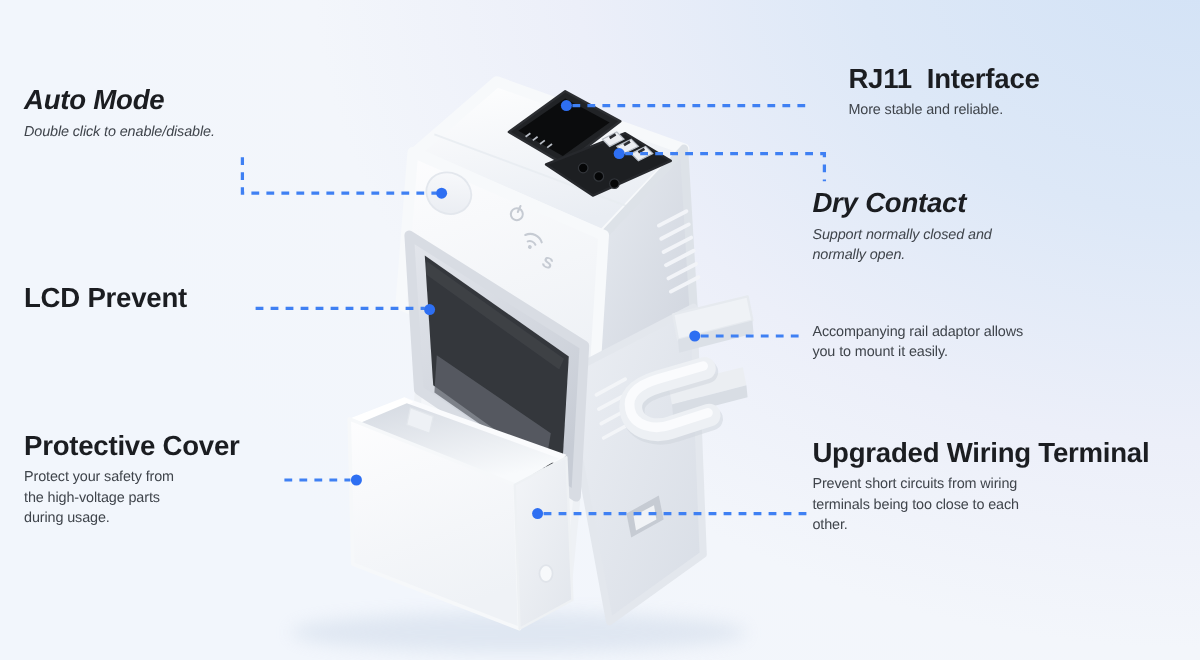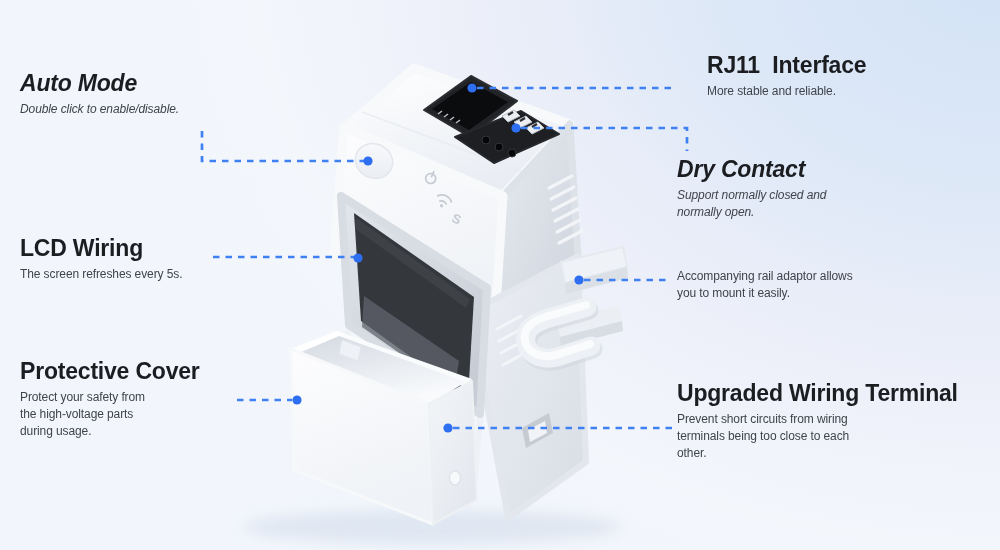"LCD Wiring" h2 { text: Wiring -> Prevent }
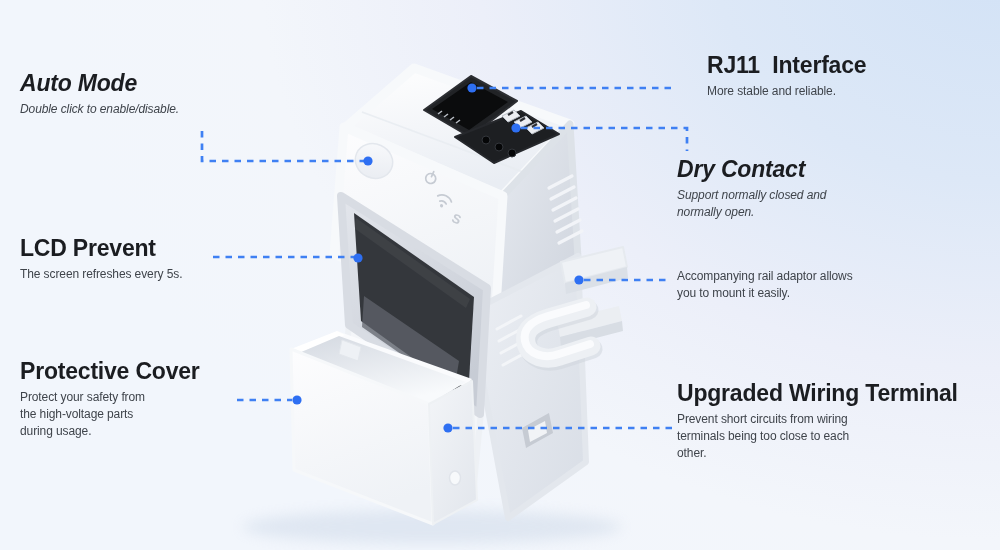"The screen refreshes every 5s." p { html: <p>The screen refreshes every 5s.</p> -> none }
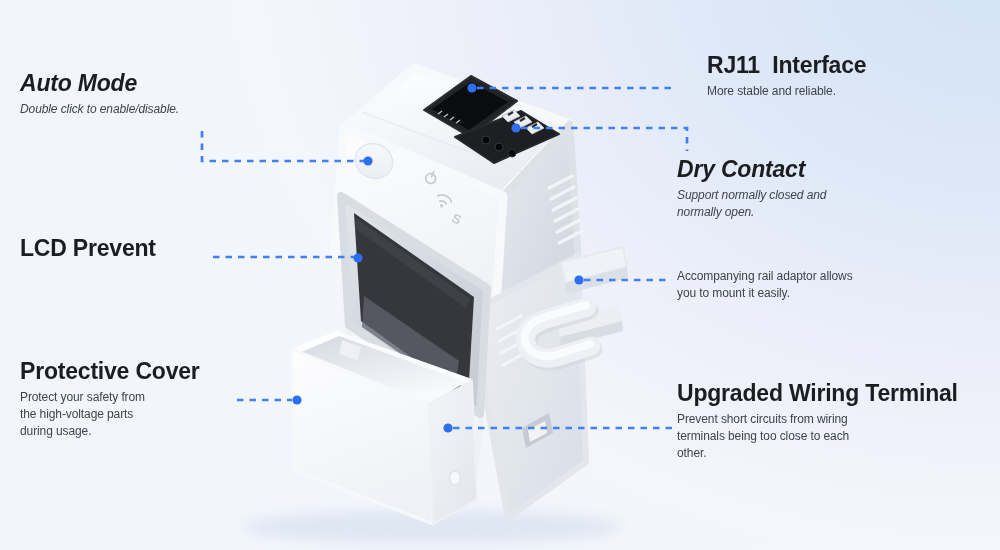"Upgraded Wiring Terminal" div.callout { top: 380px -> 364px }
